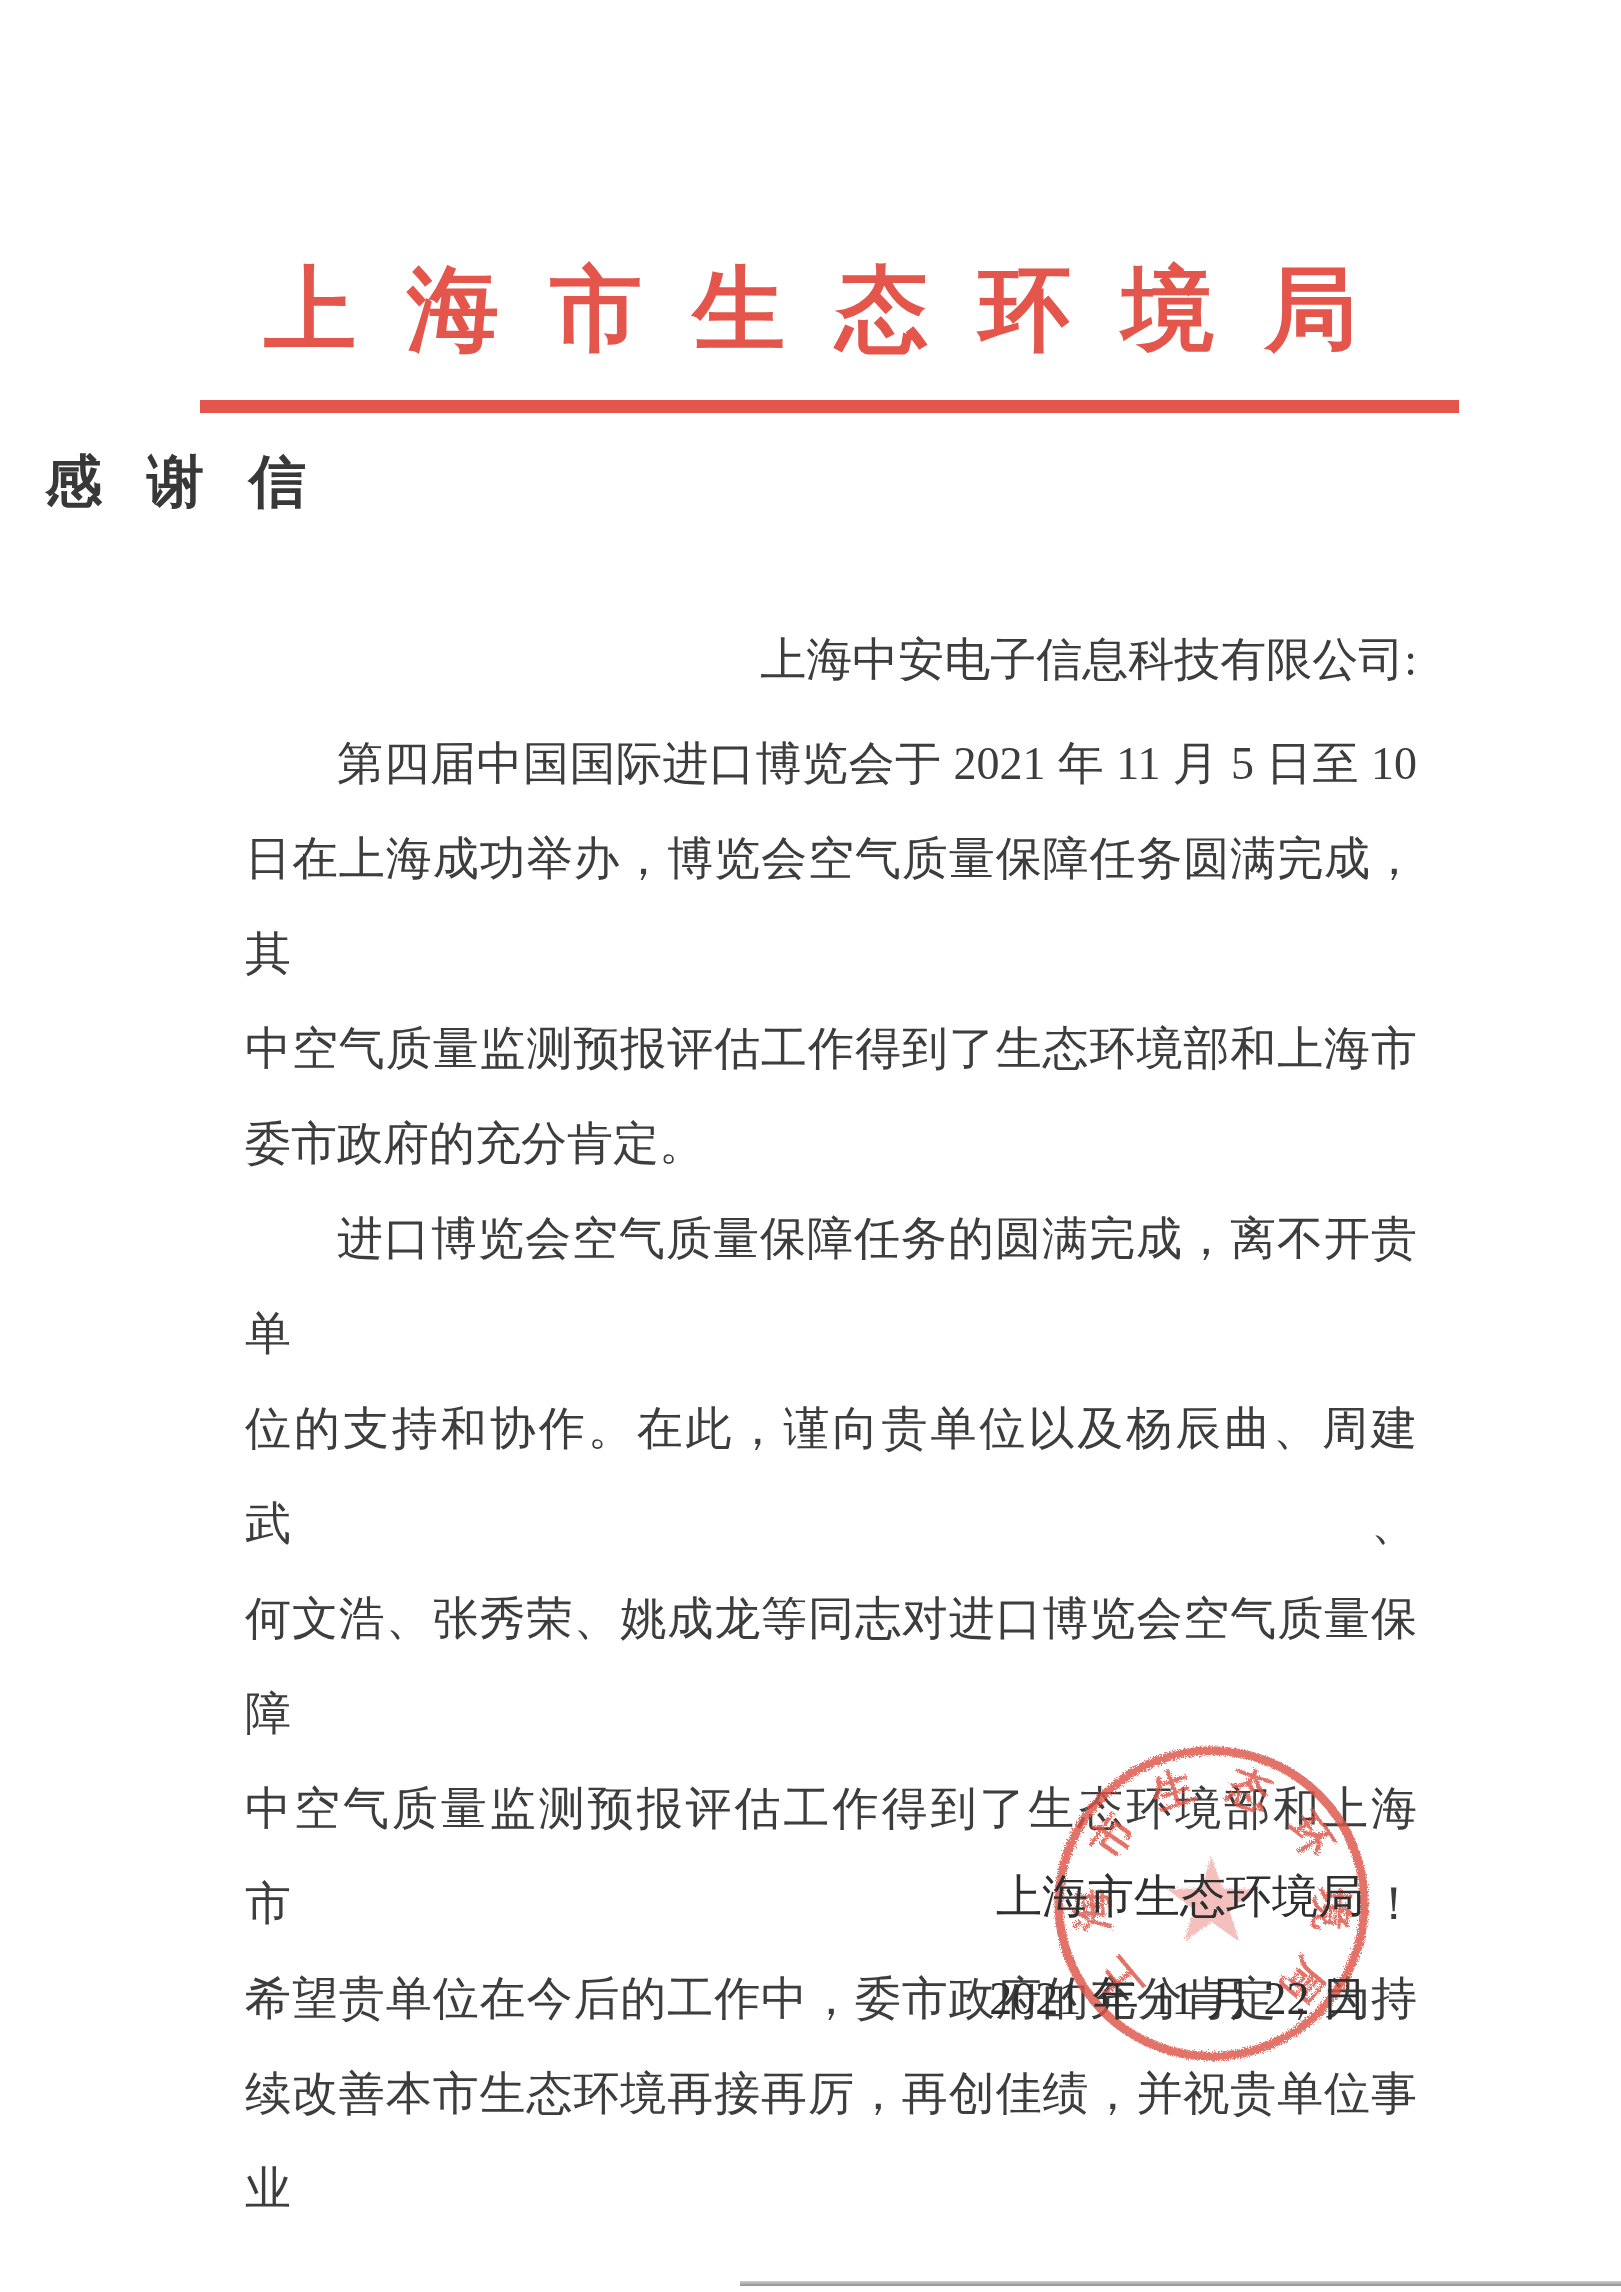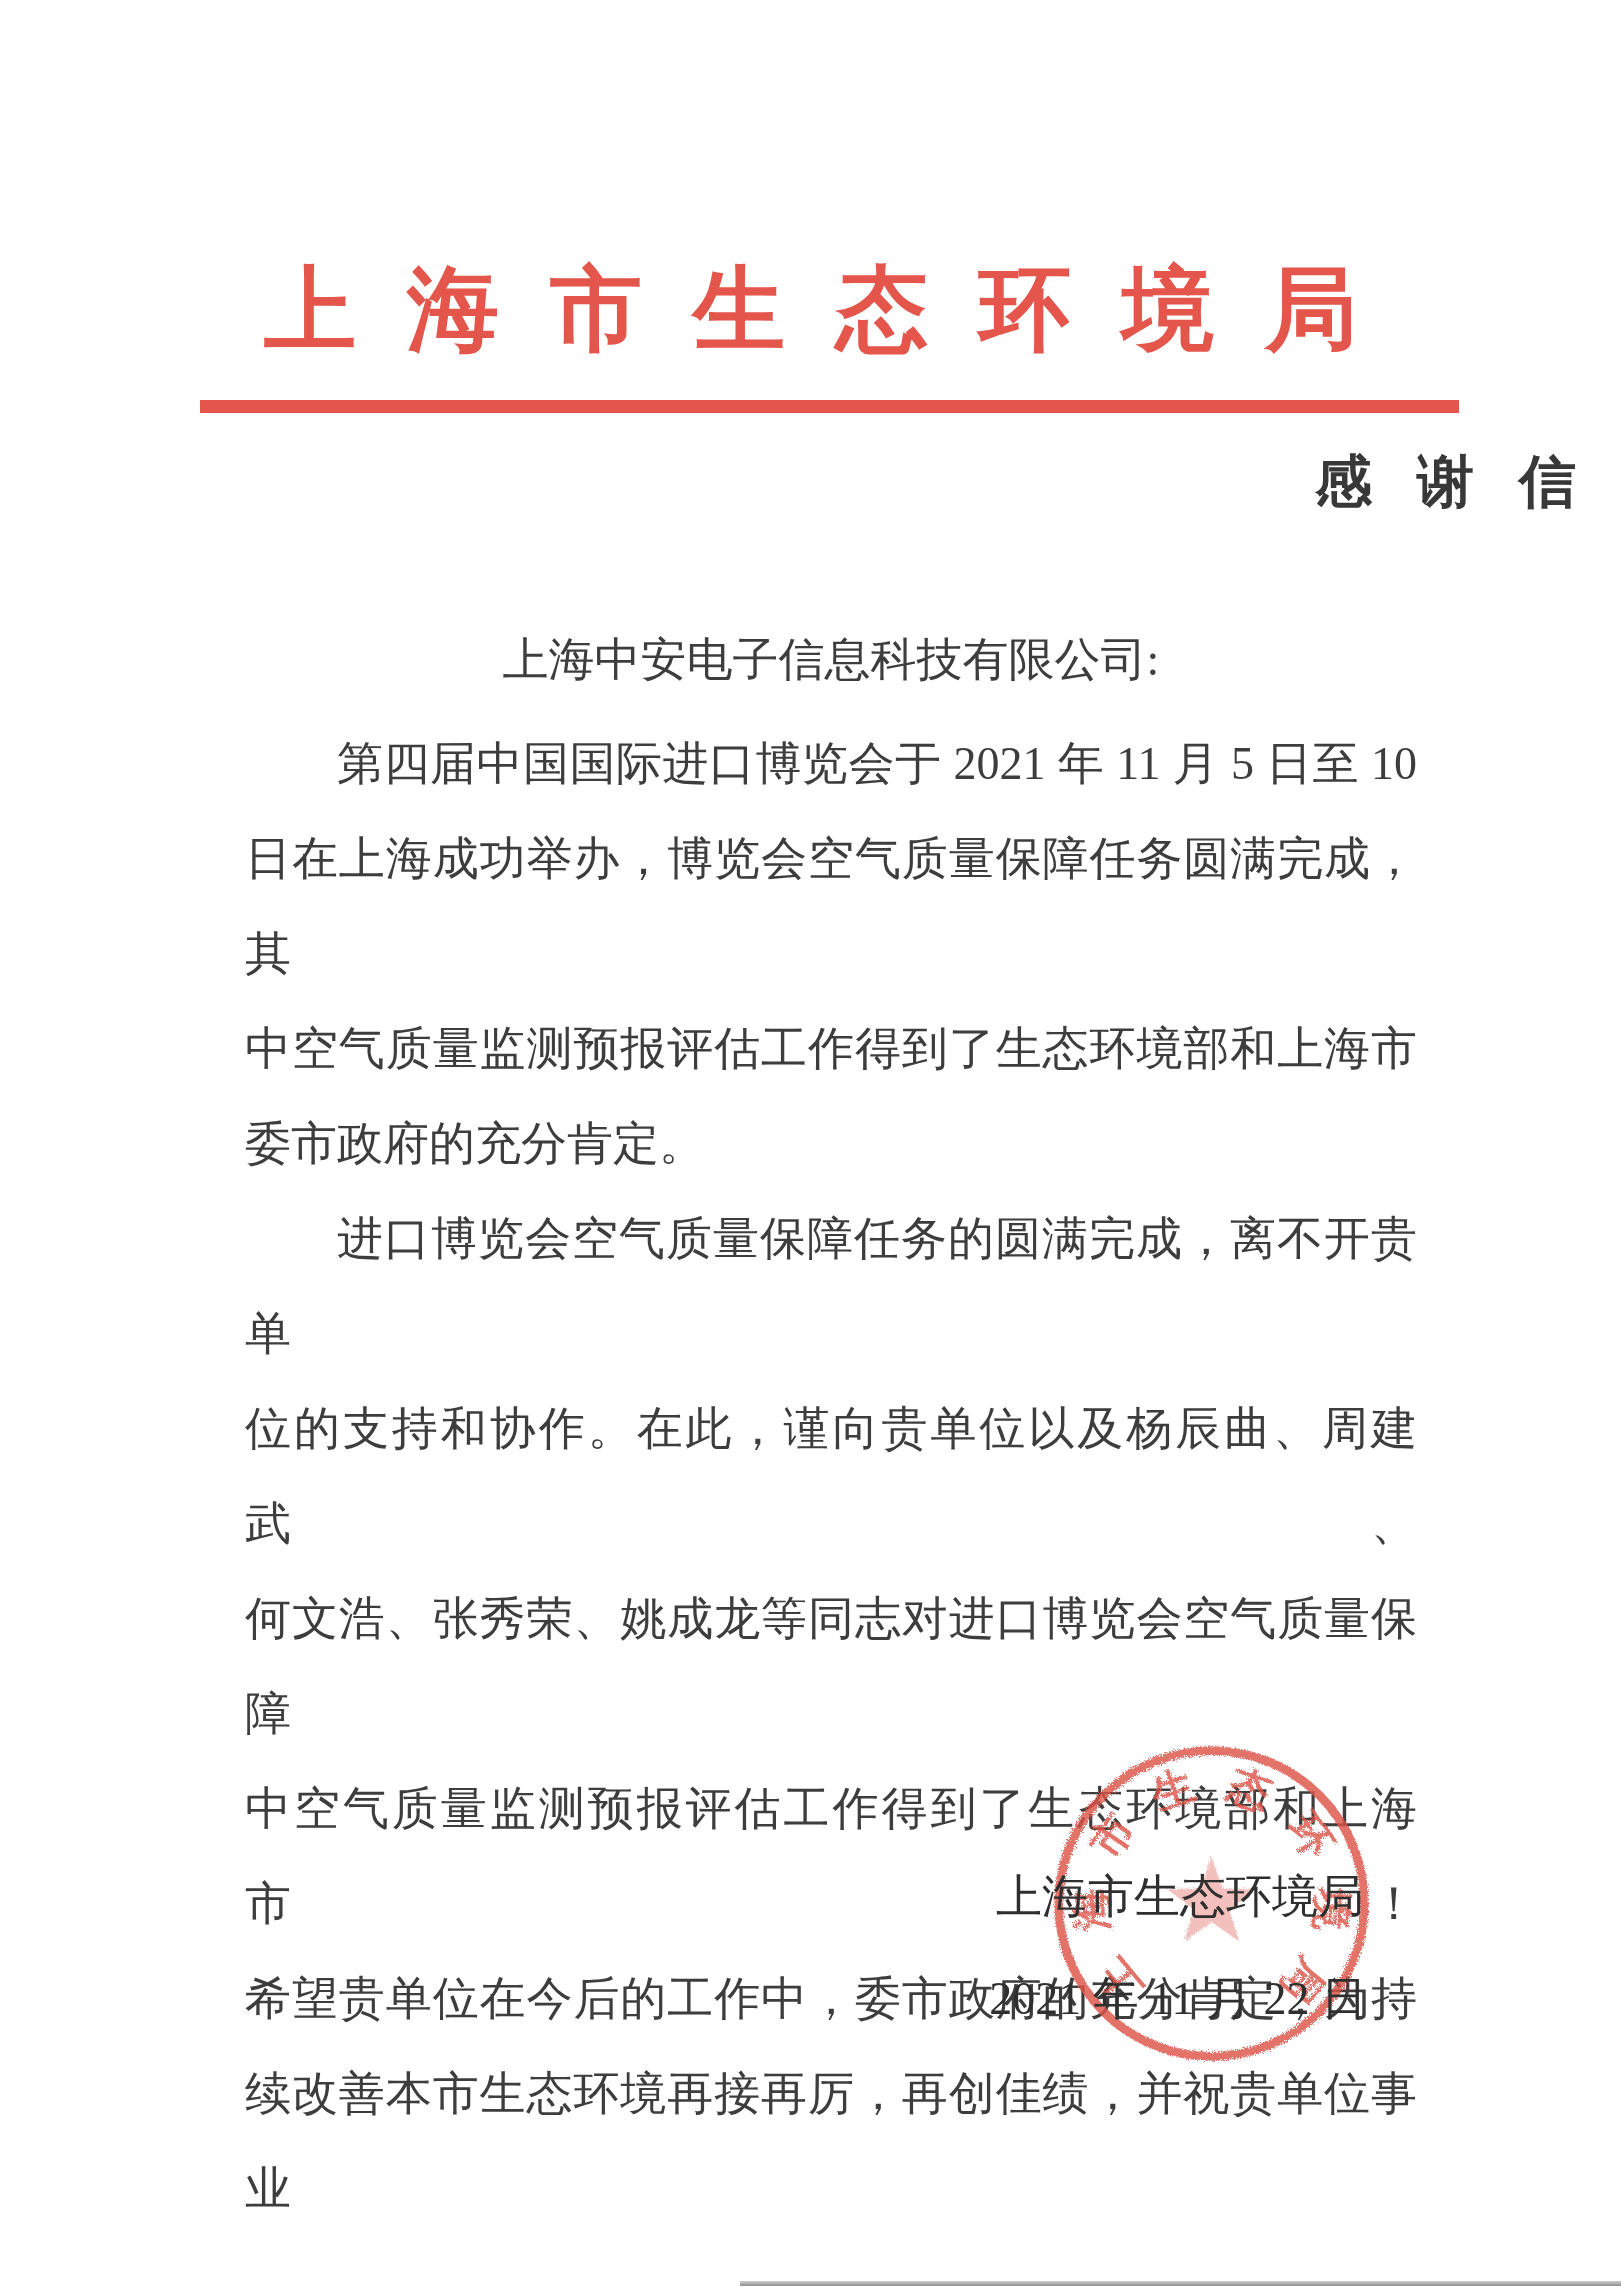"感谢信" .letter-title { text-align: right -> left }
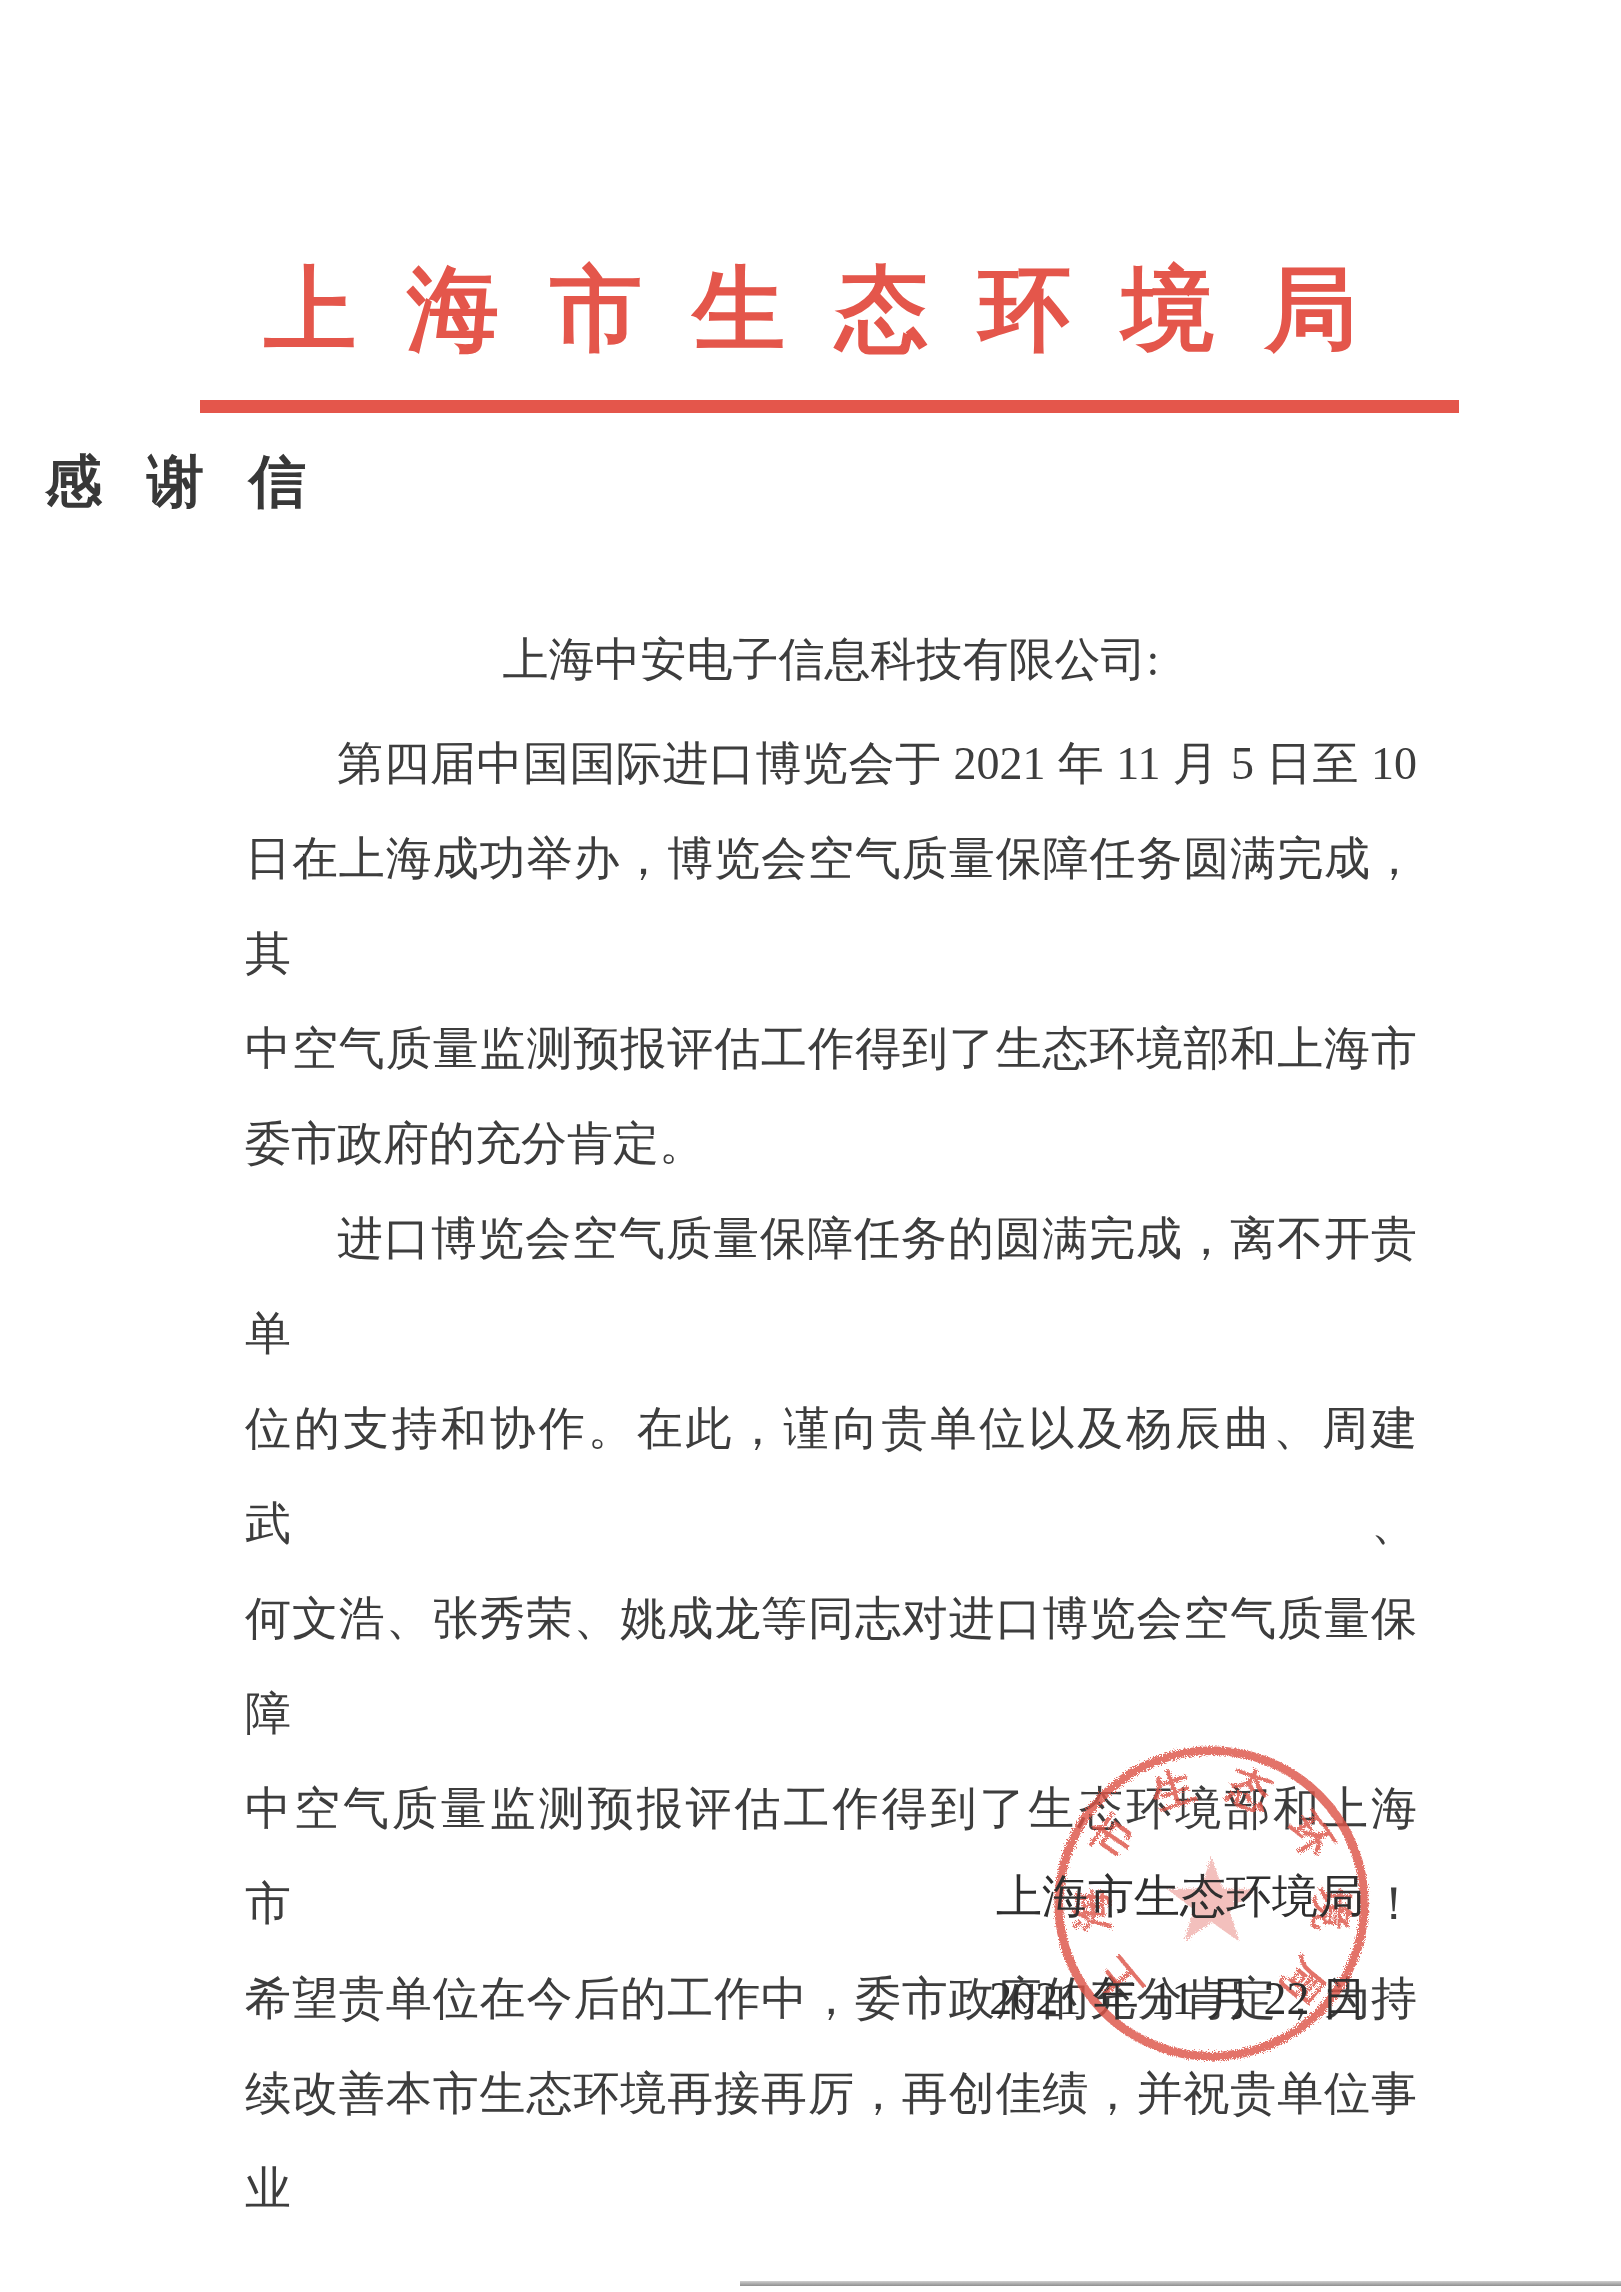"上海中安电子信息科技有限公司:" .salutation { text-align: center -> right }
